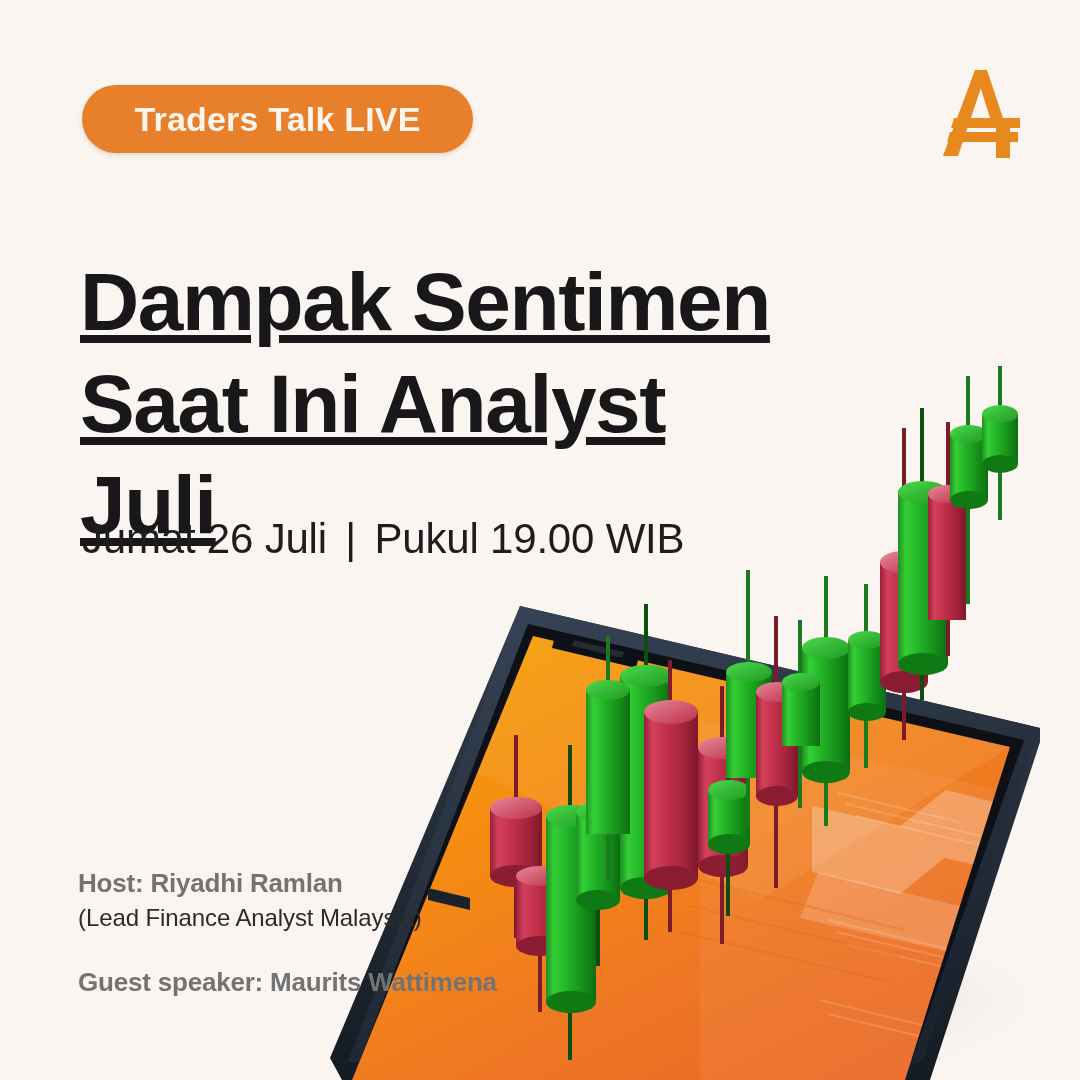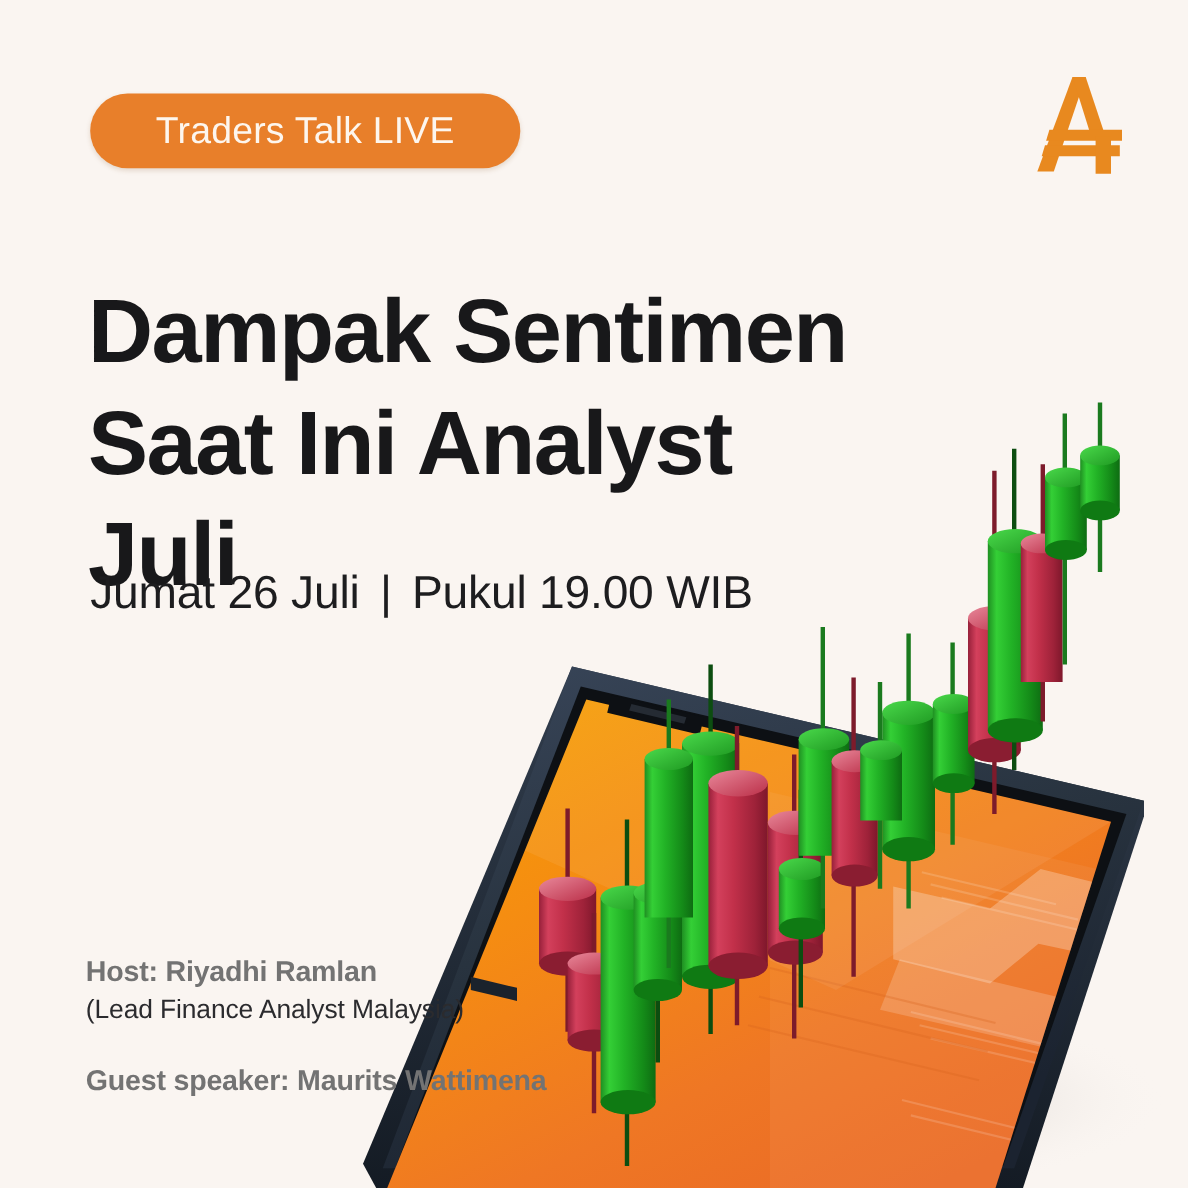"Traders Talk LIVE" .badge-label { font-weight: 400 -> 700 }
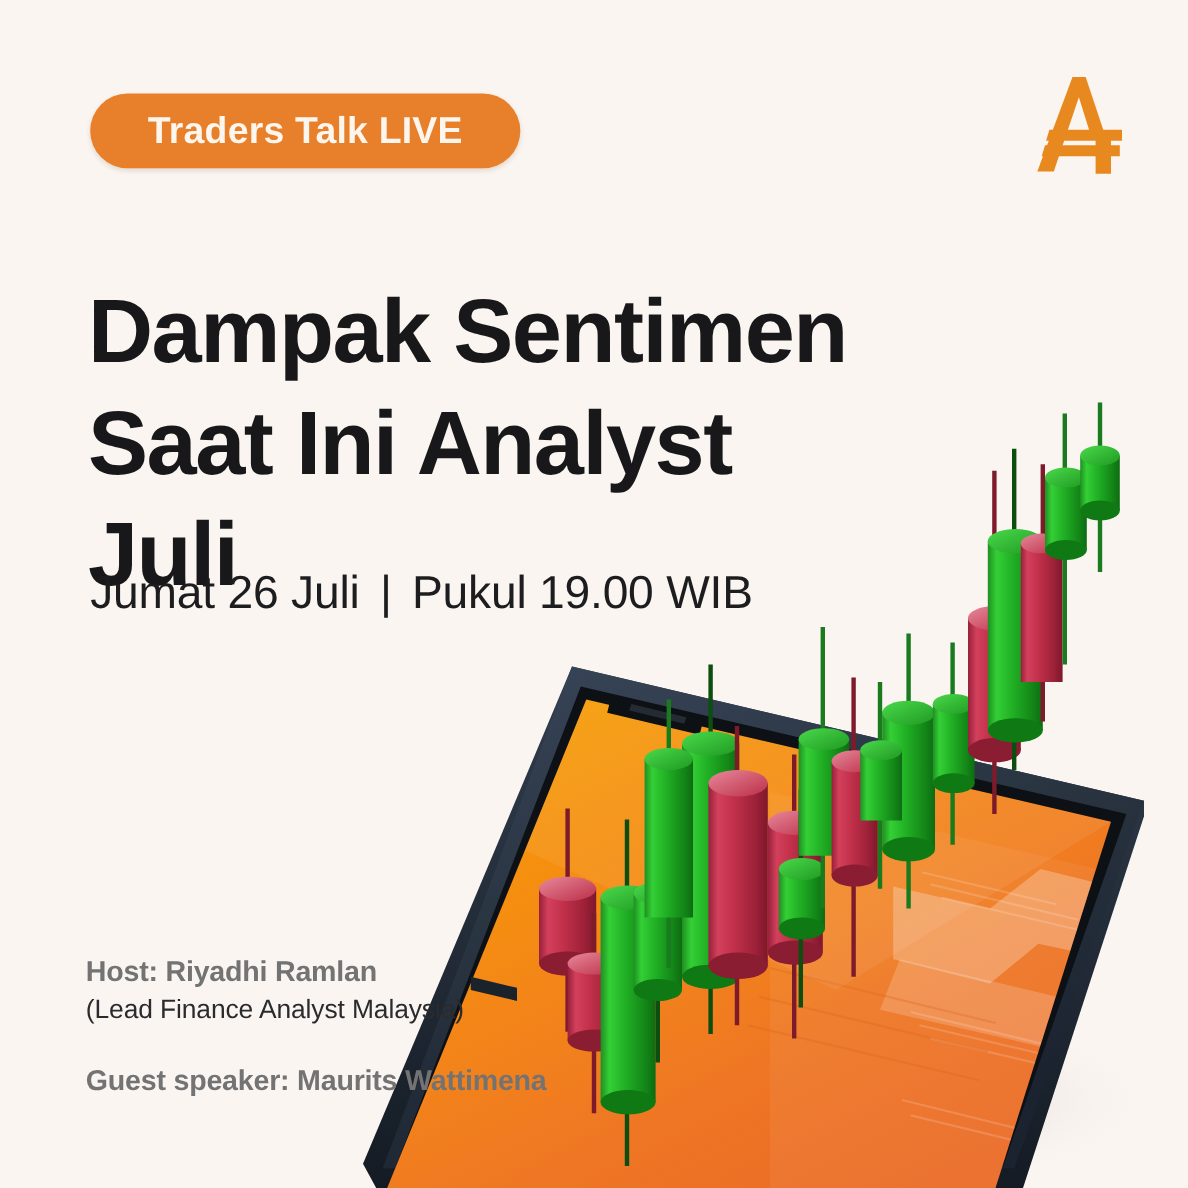"Dampak Sentimen" .headline .hl-line { text-decoration: none -> underline }
